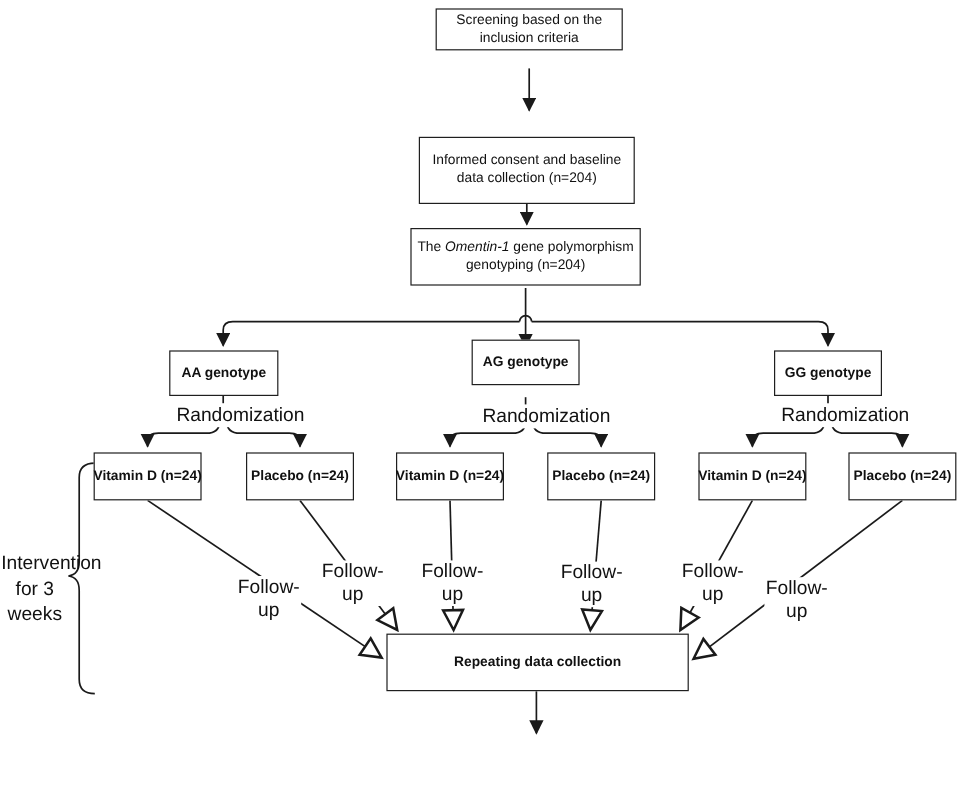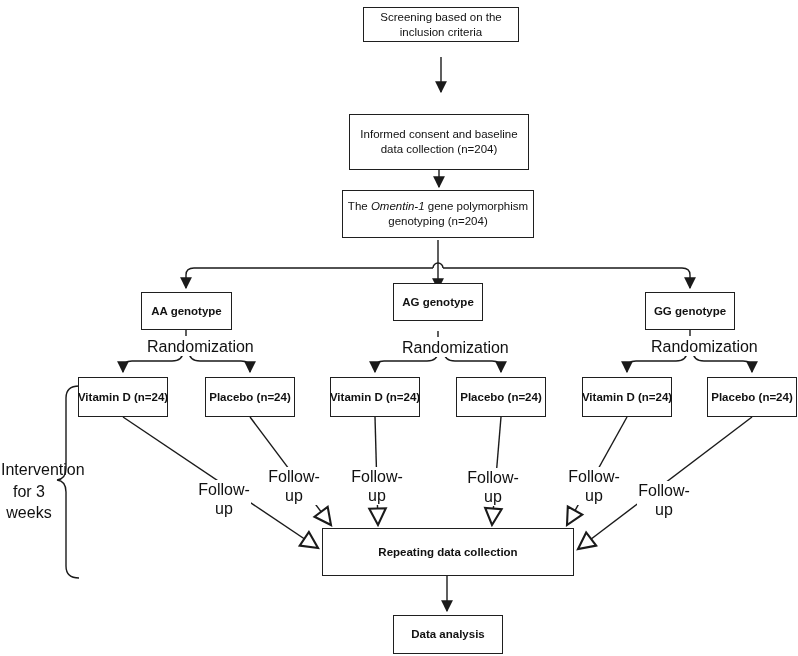"Data analysis" div.box { html: <div> <span>Data analysis</span> </div> -> none }
